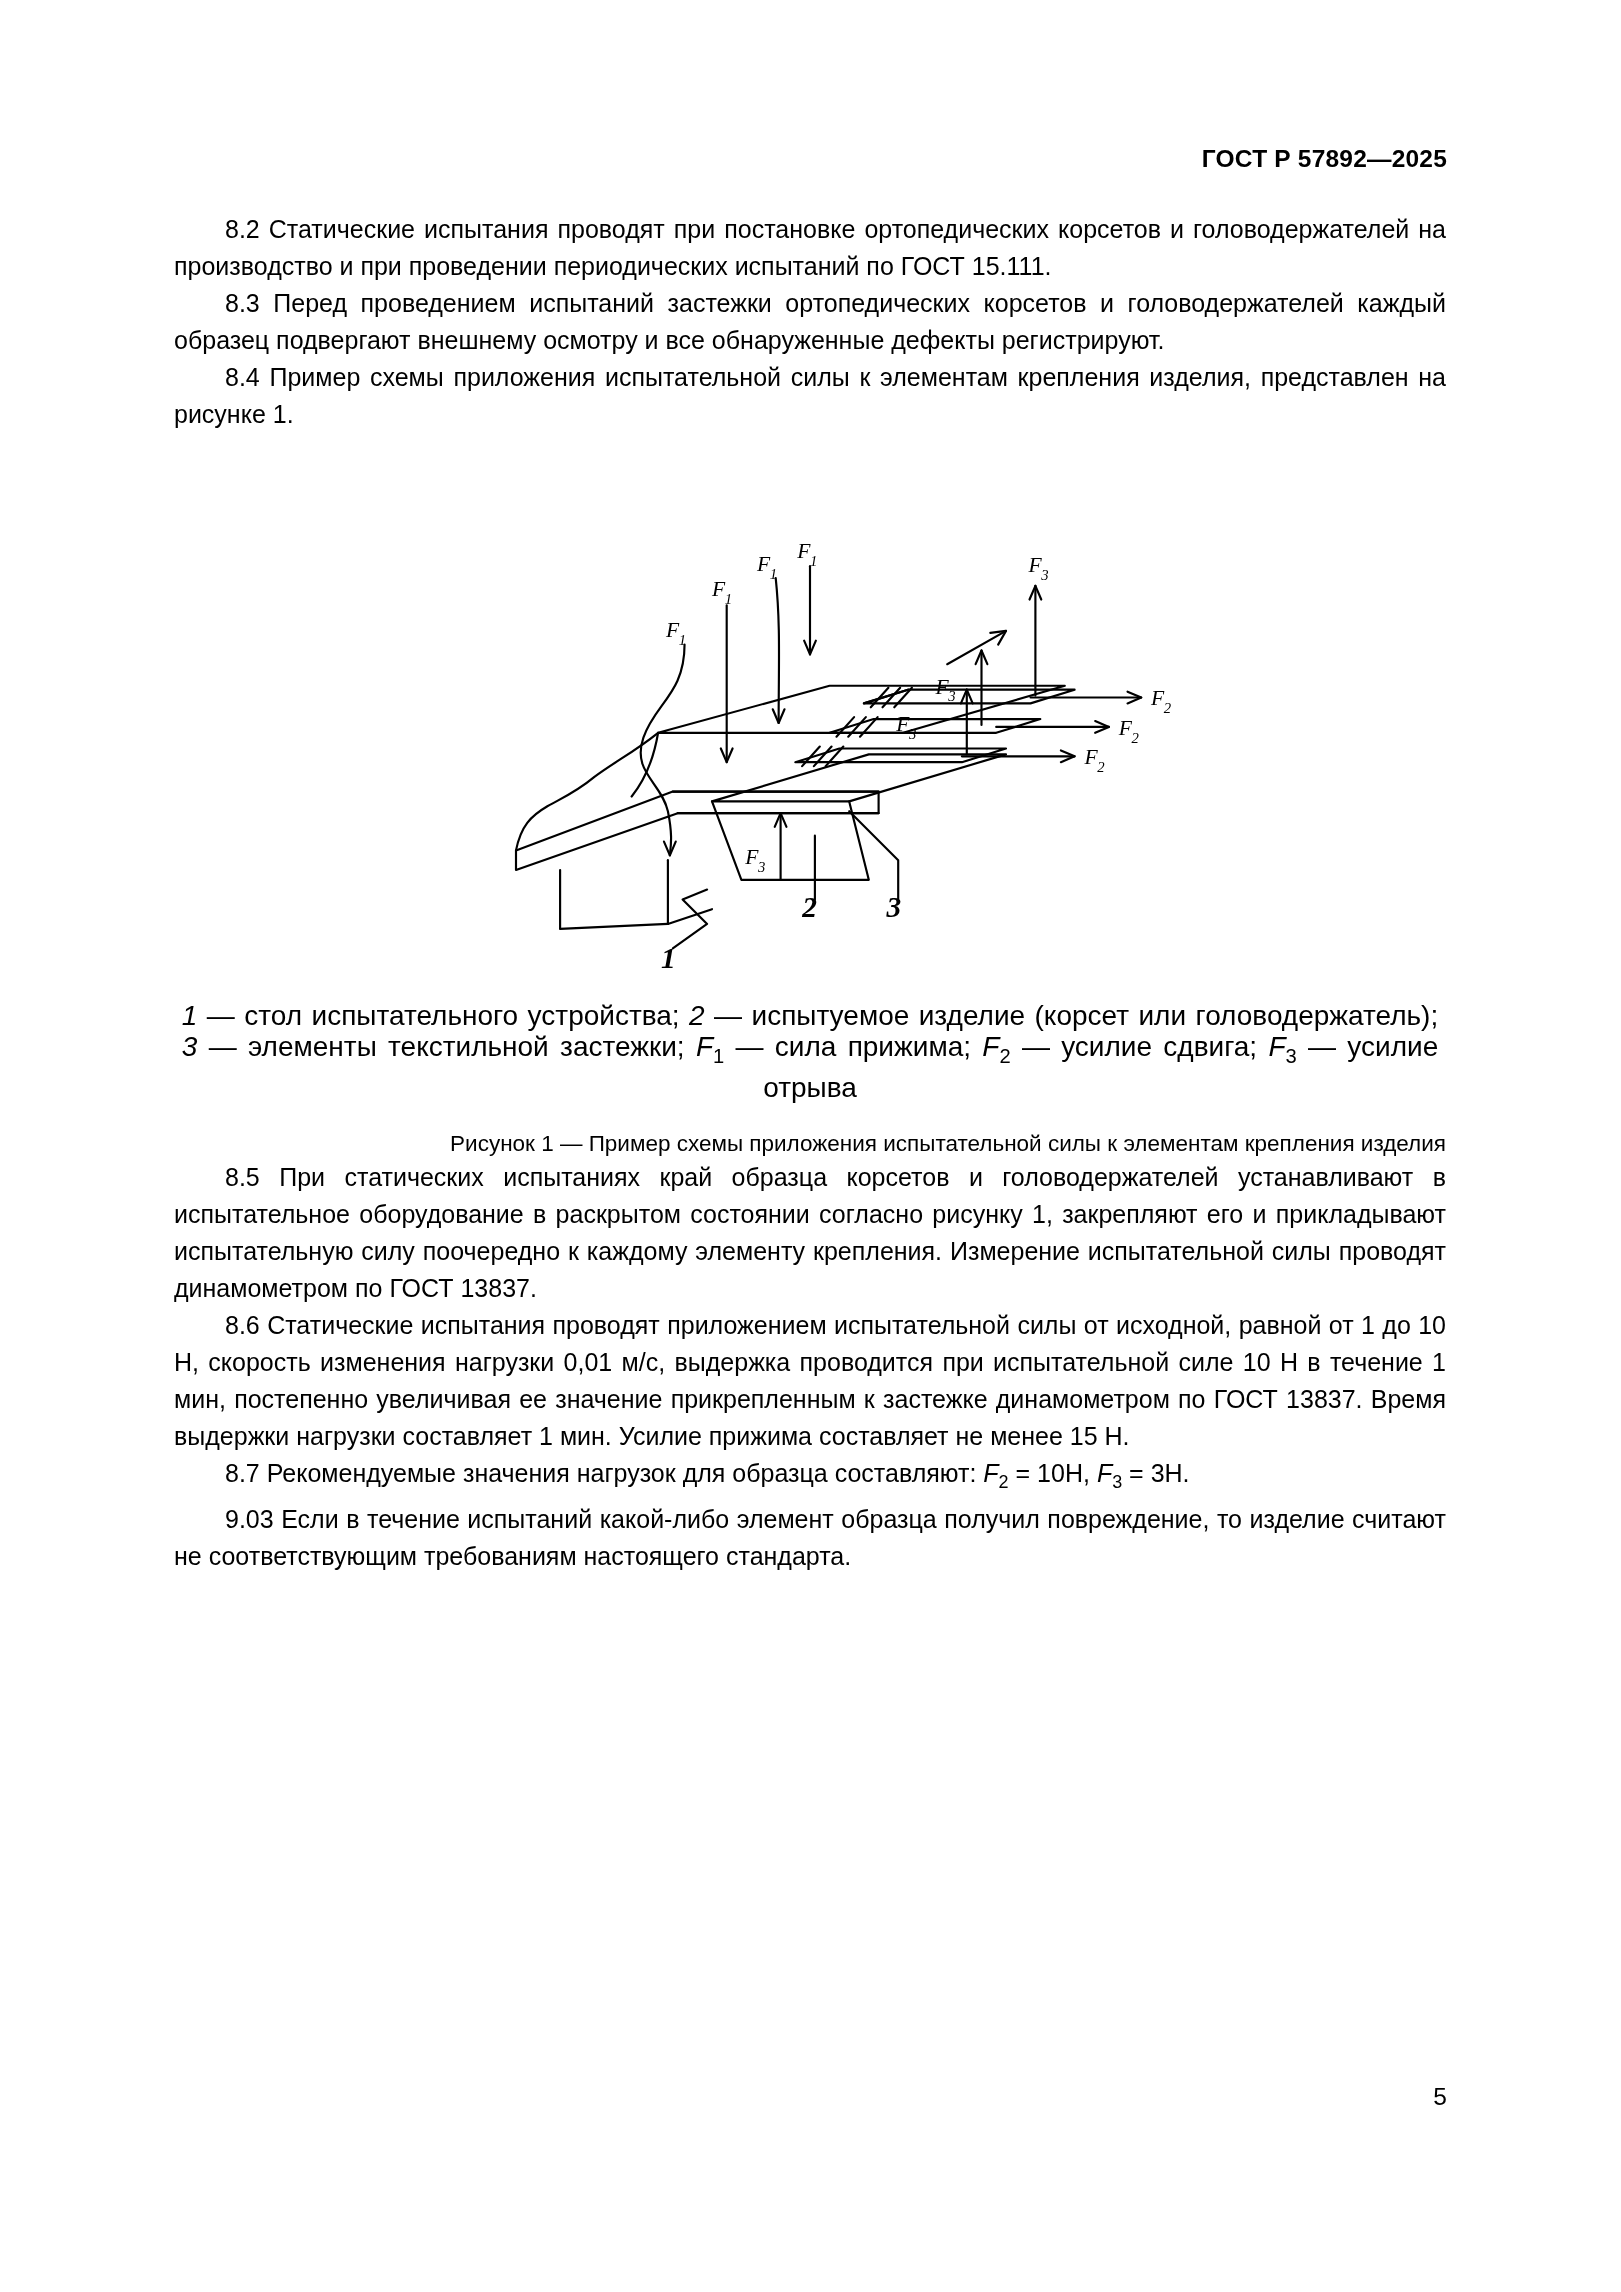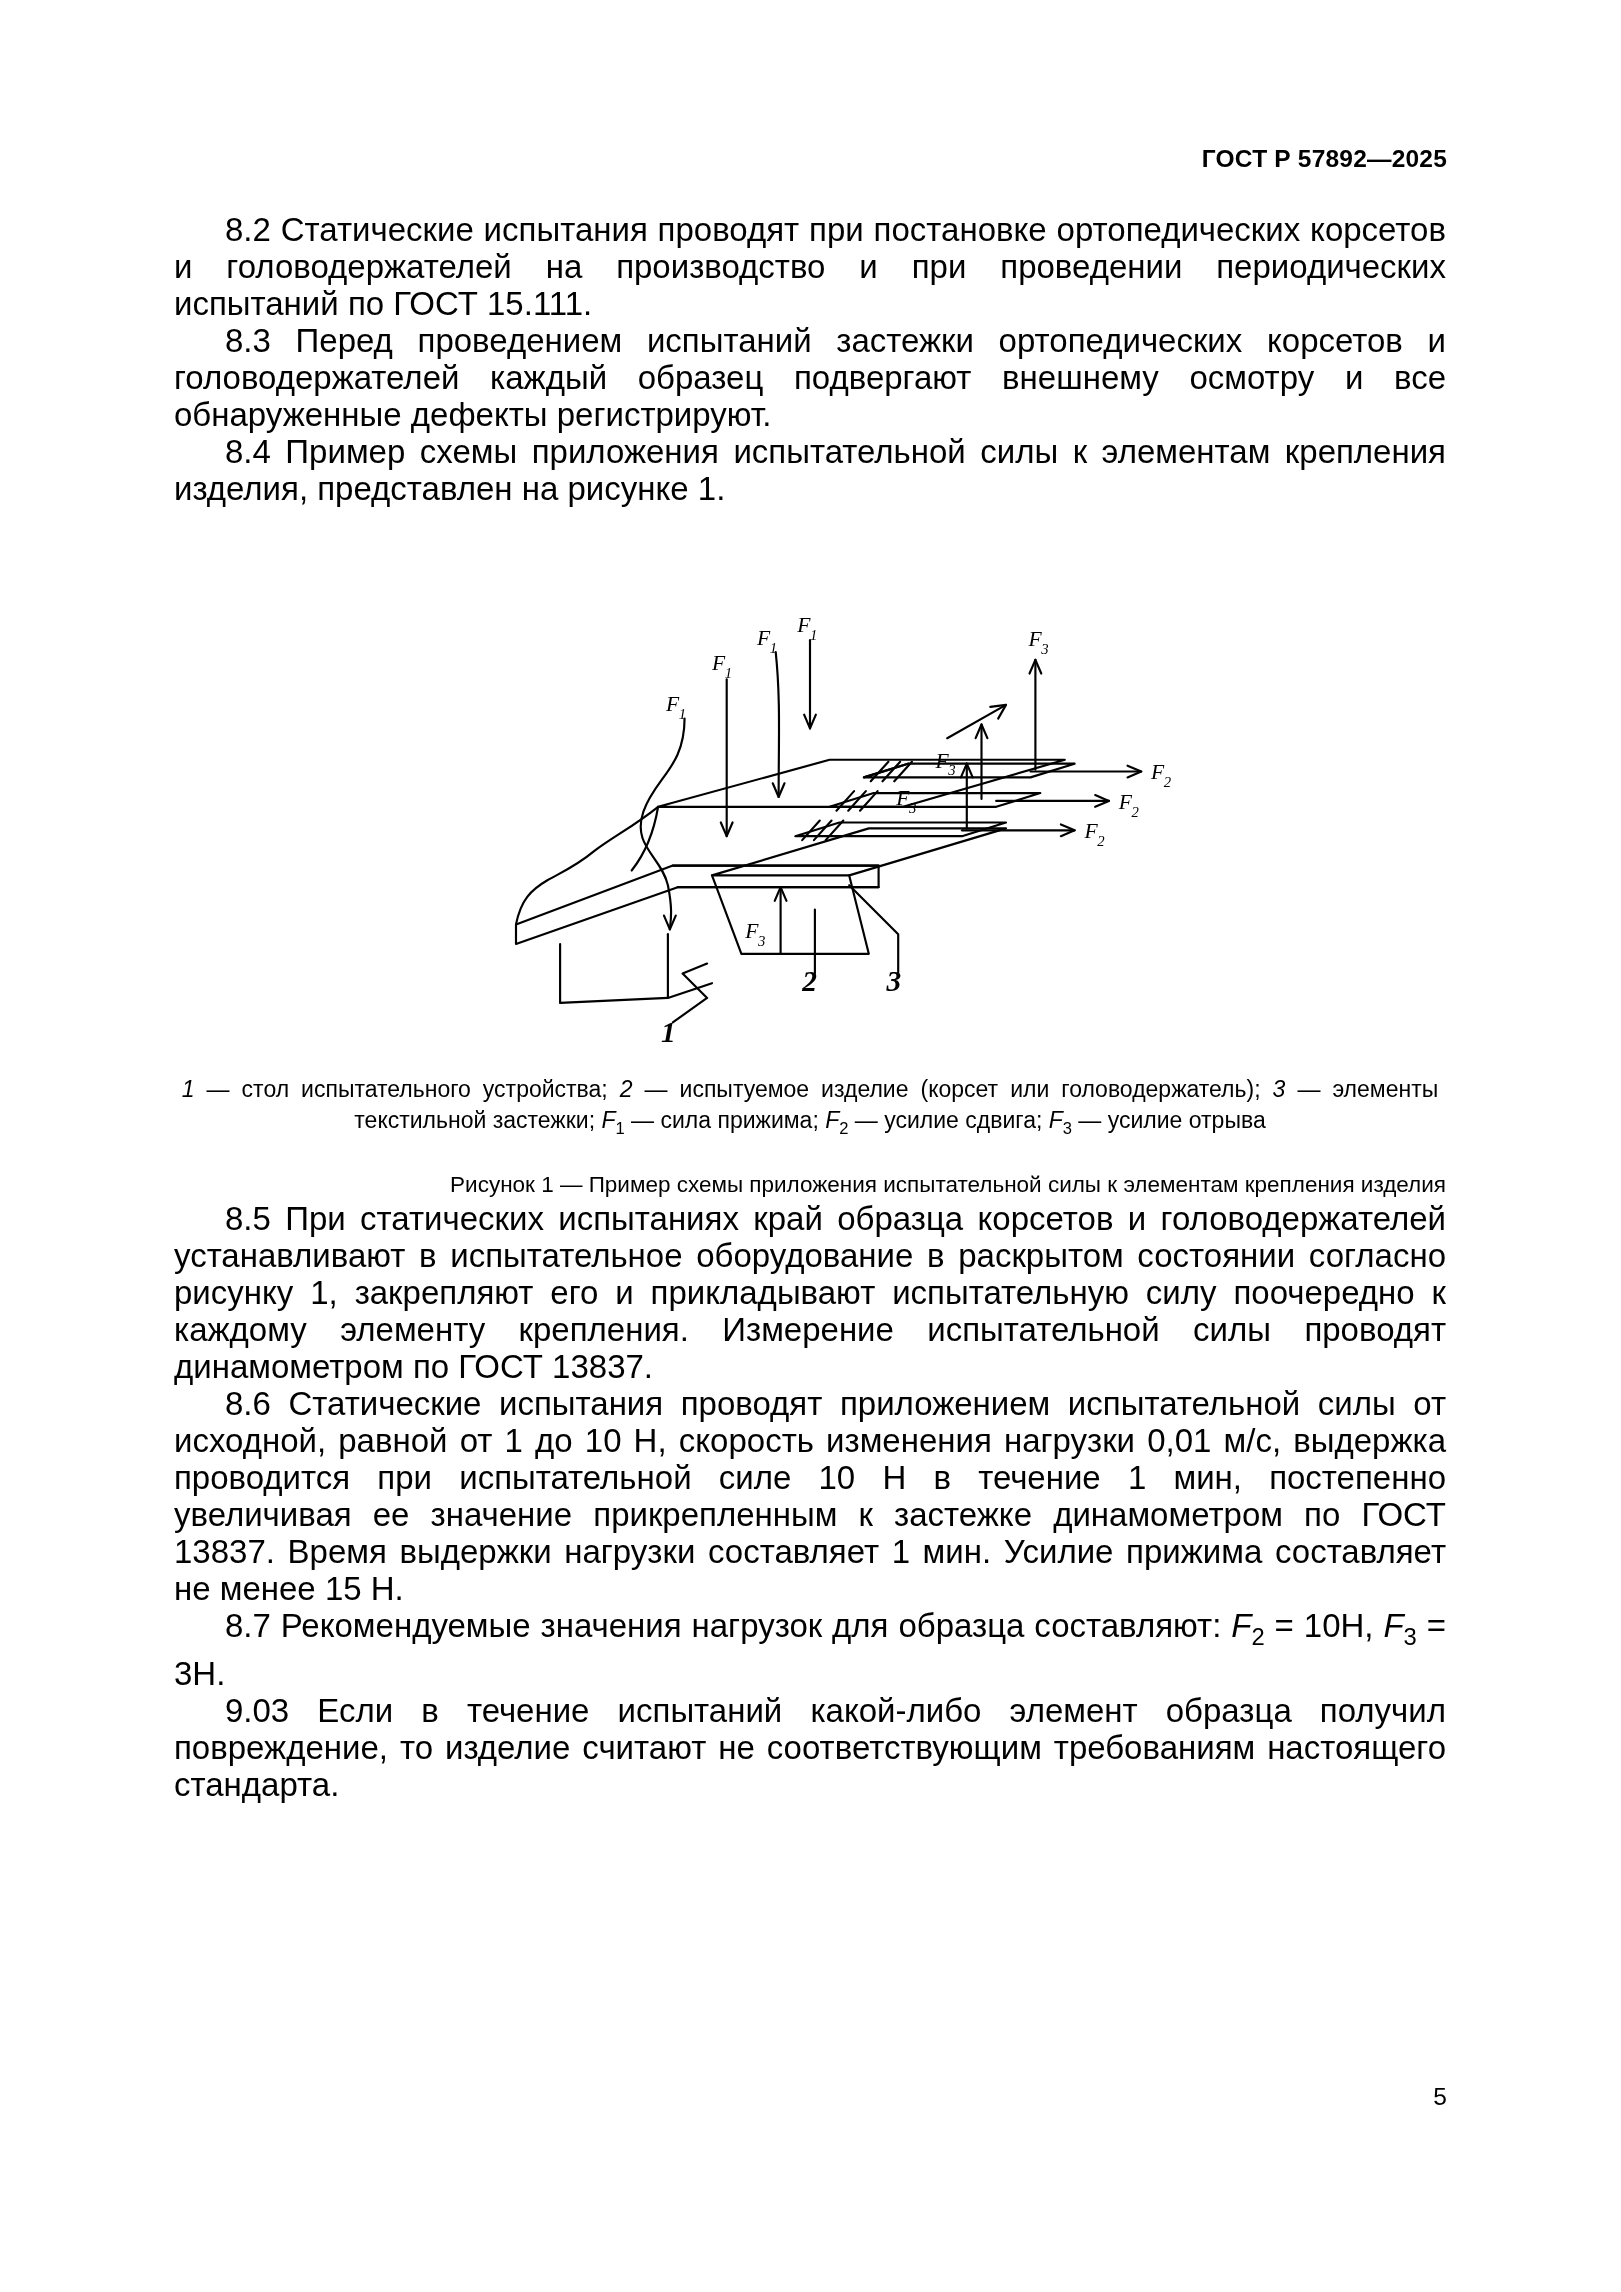"8.2 Статические испытания проводят при" p.para { font-size: 33px -> 25px }
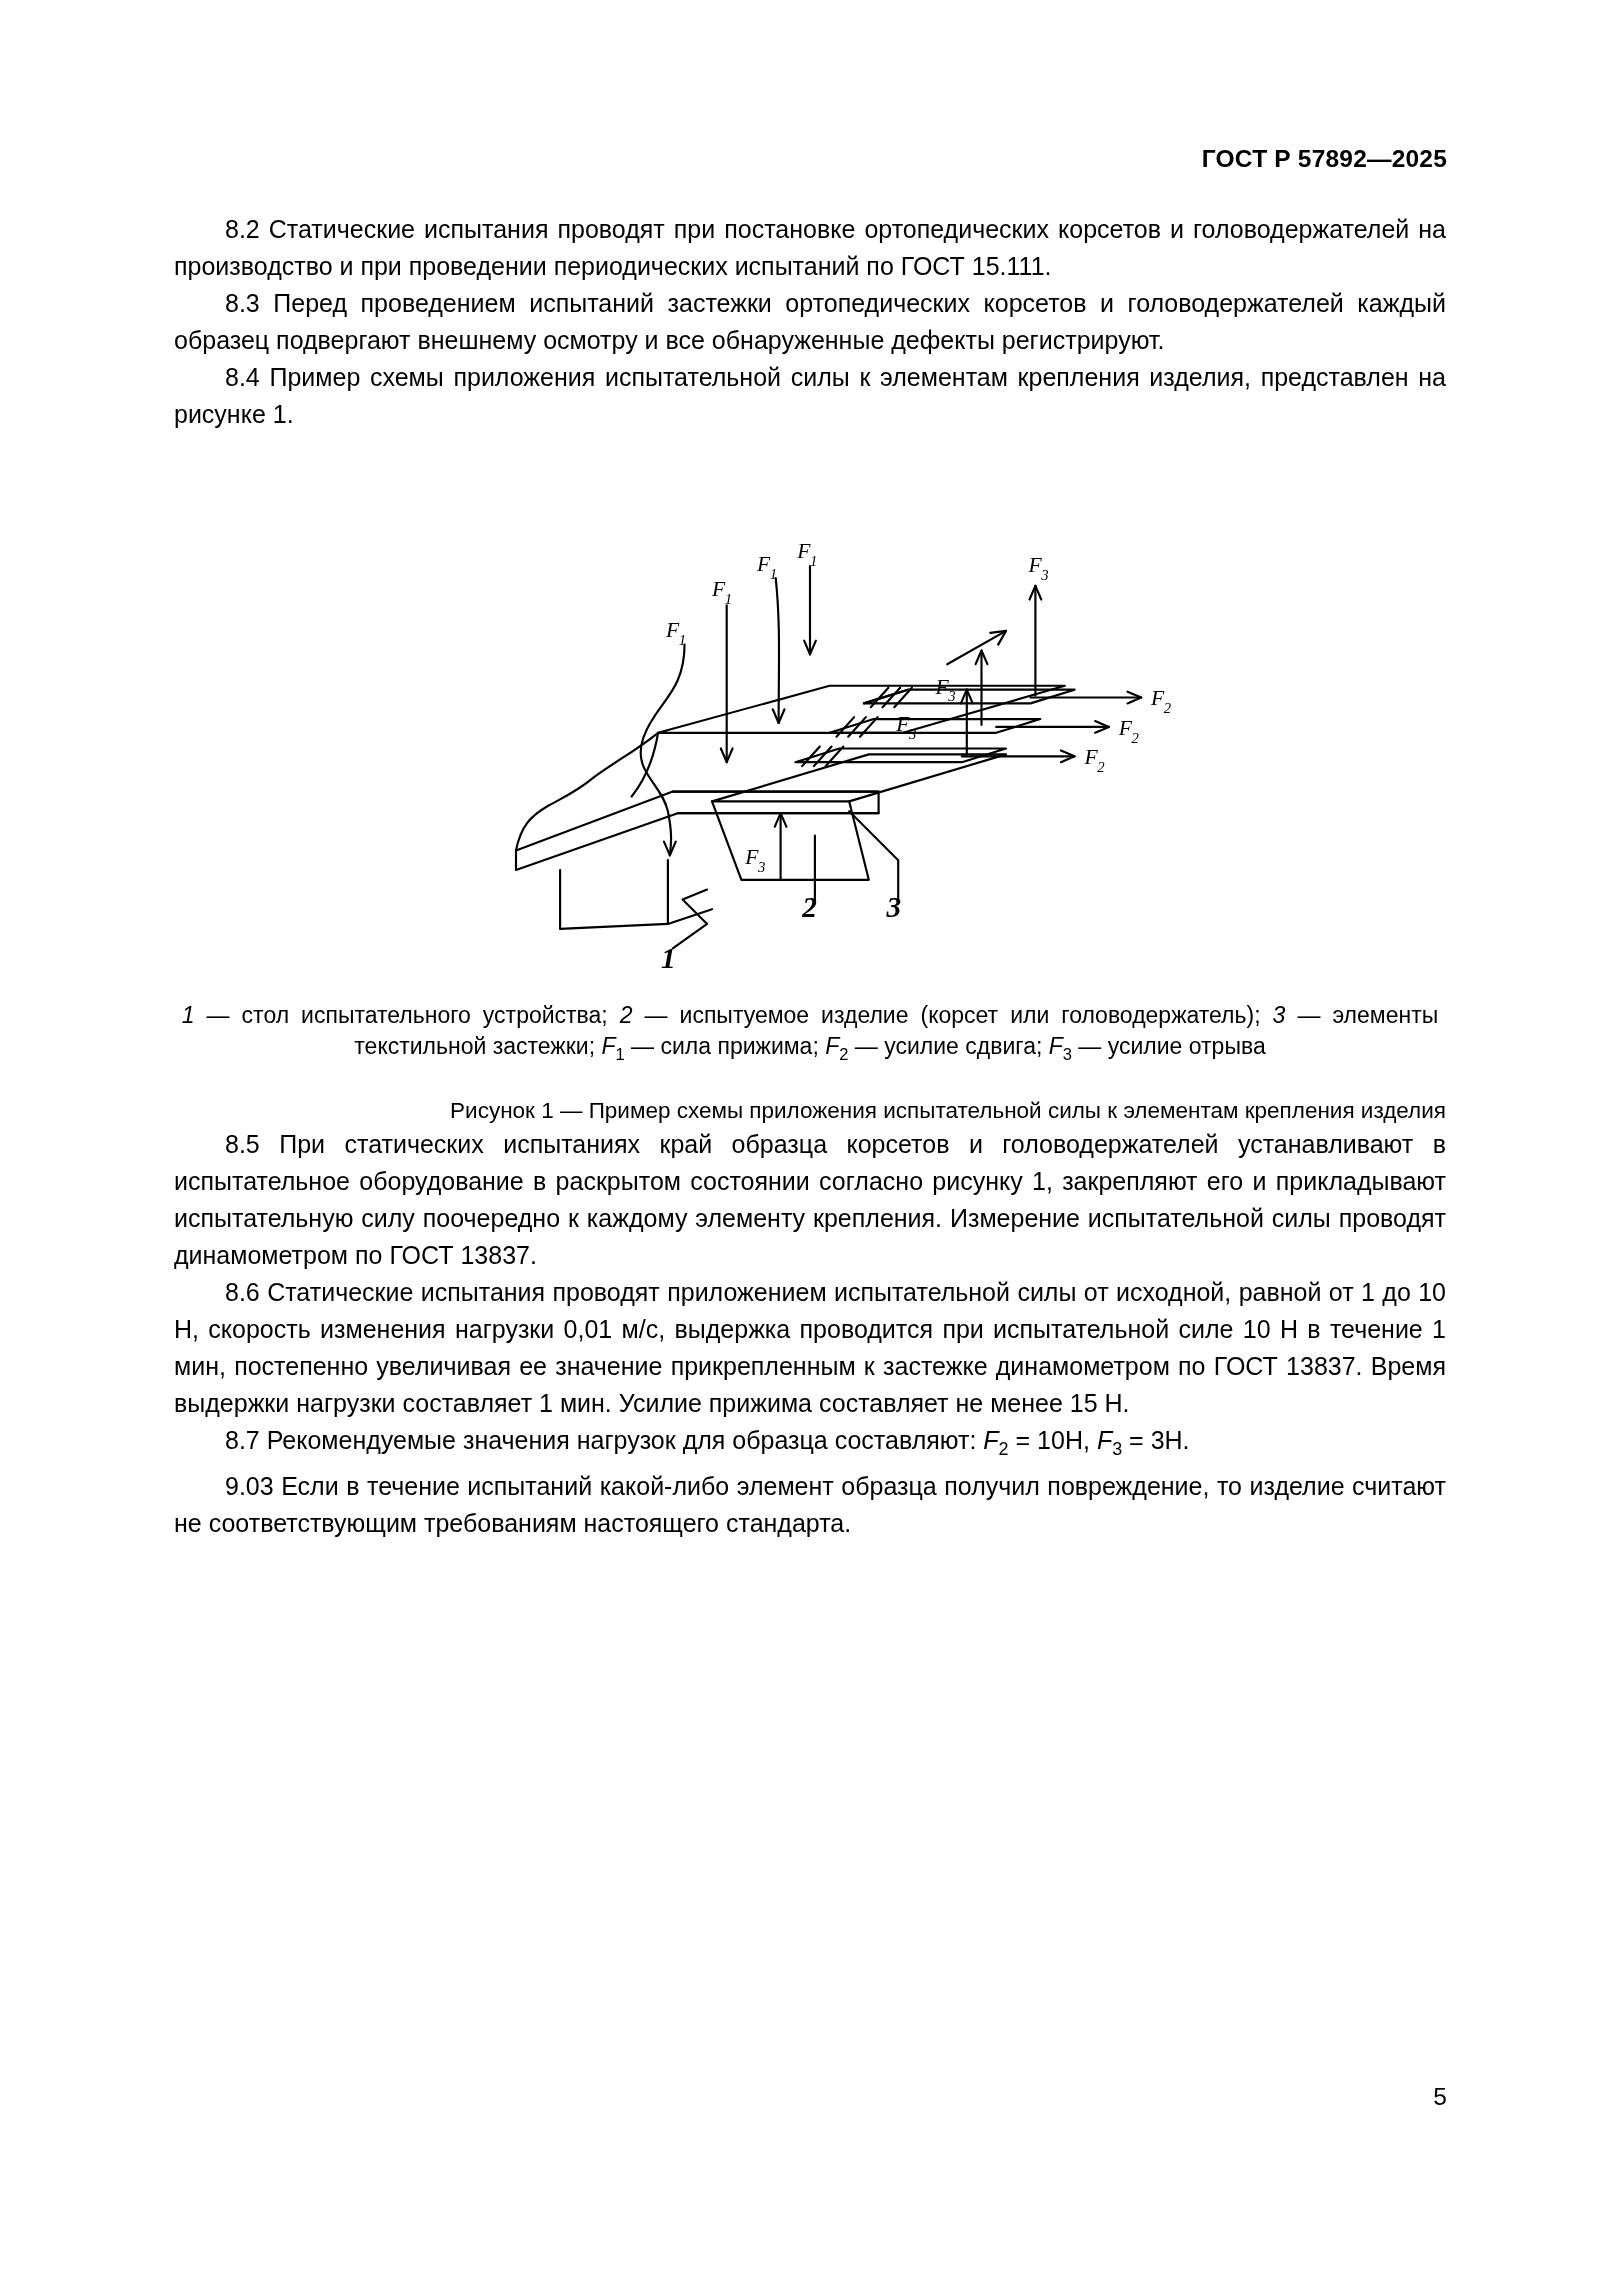"1 — стол испытательного устройства;" .fig-legend { font-size: 23px -> 28px }
